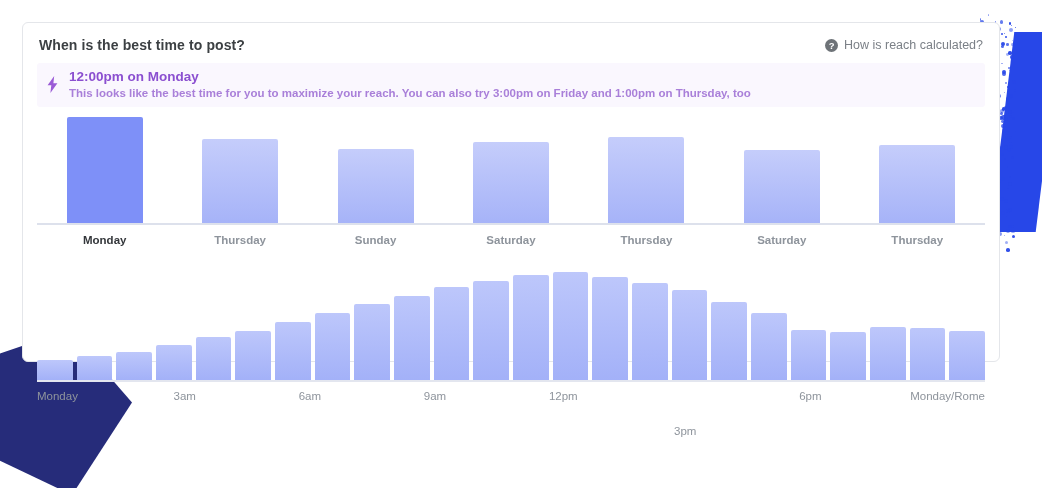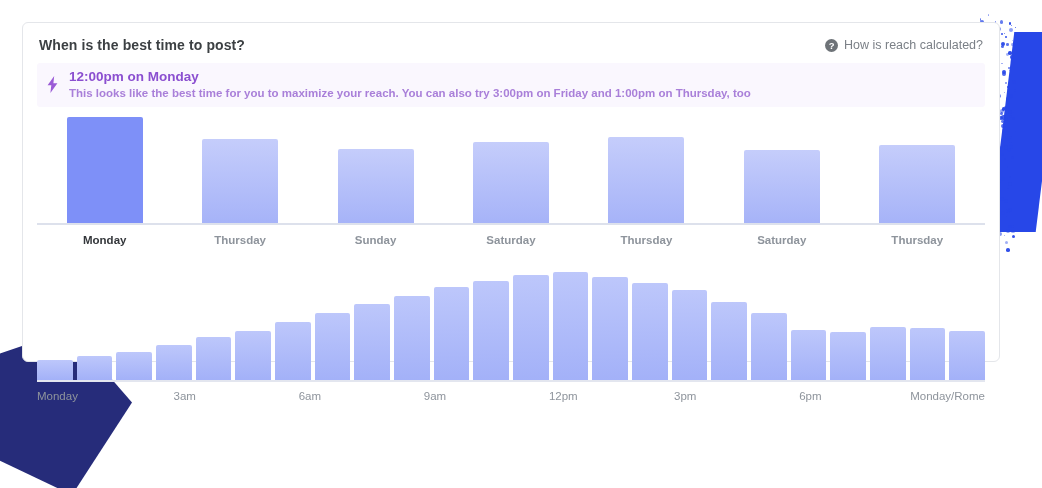"3pm" div.hour-label { margin-top: none -> 35px }
